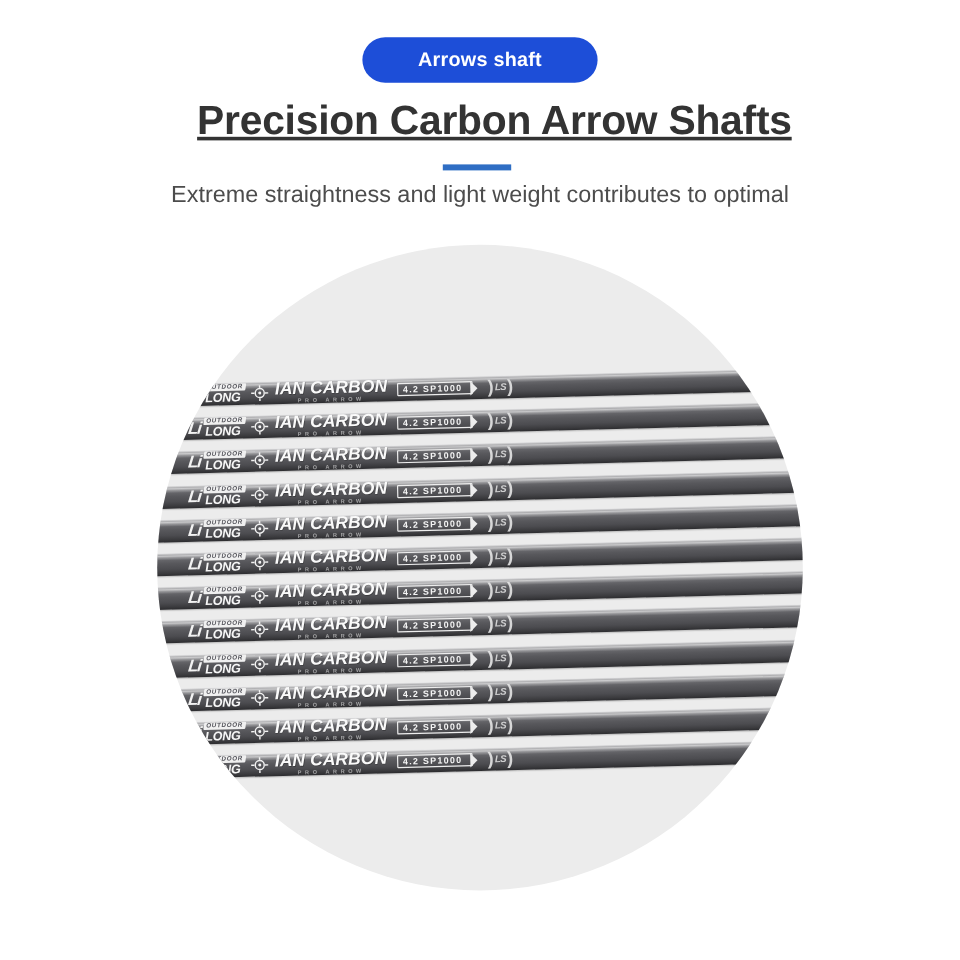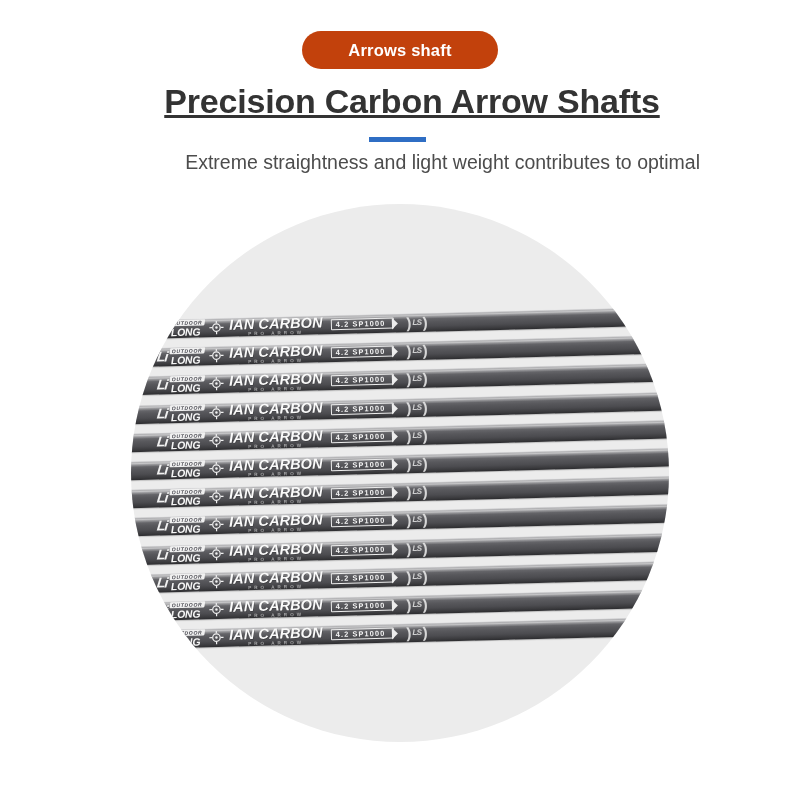"Arrows shaft" .badge { background: #c2410c -> #1d4ed8 }
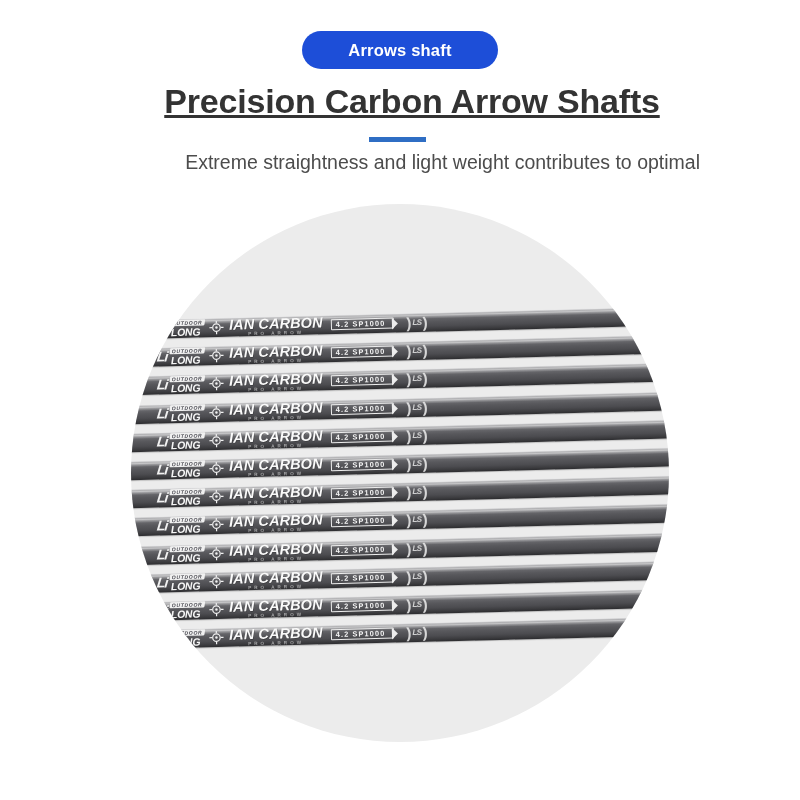"Extreme straightness and light weight" .subtitle { text-align: right -> center }
